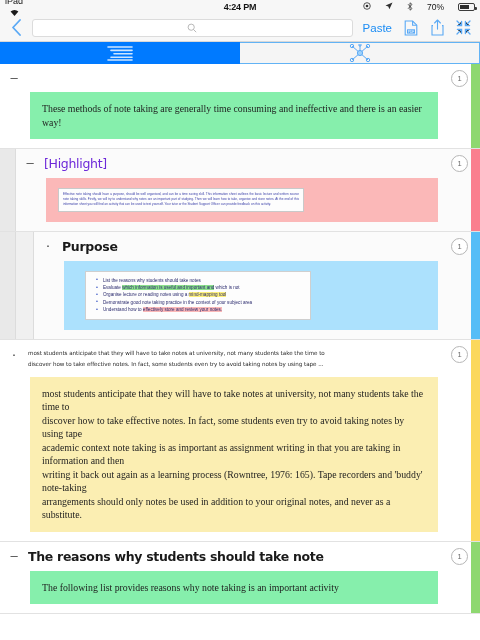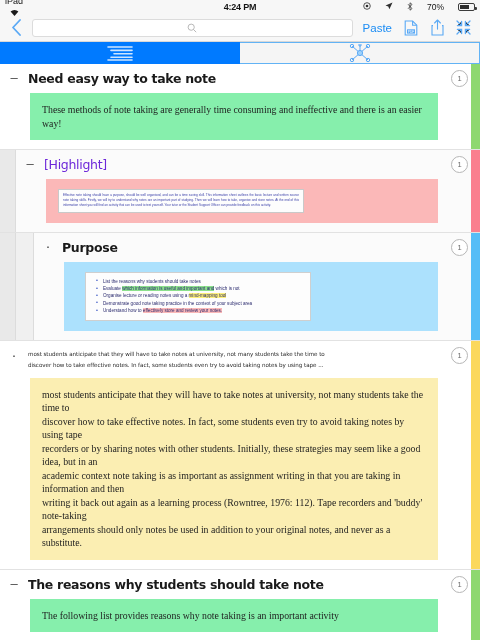"Need easy way to take" span.head-title { html: <span>Need easy way to take note</span> -> none }
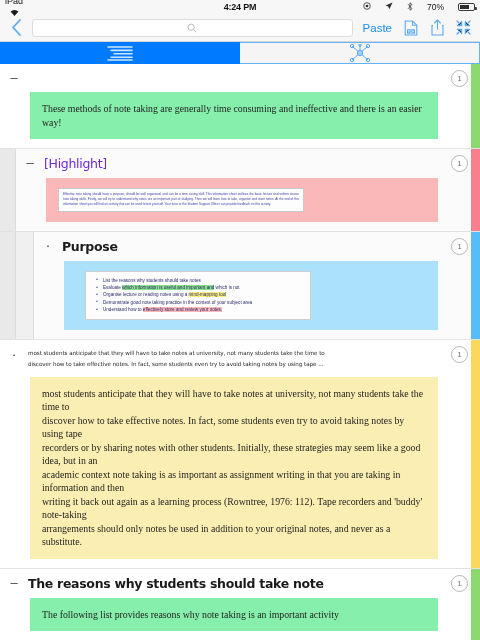"recorders or by sharing notes" div { html: <div>recorders or by sharing notes with other students. Initially, these strategies may seem like a good idea, but in an</div> -> none }
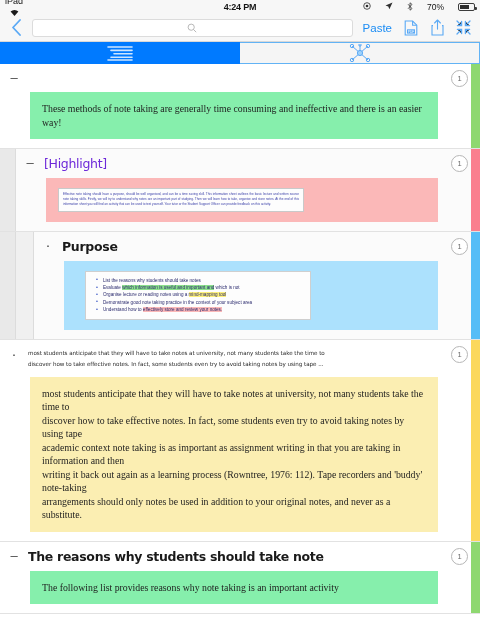"writing it back out again" div { text: 112 -> 165 }
